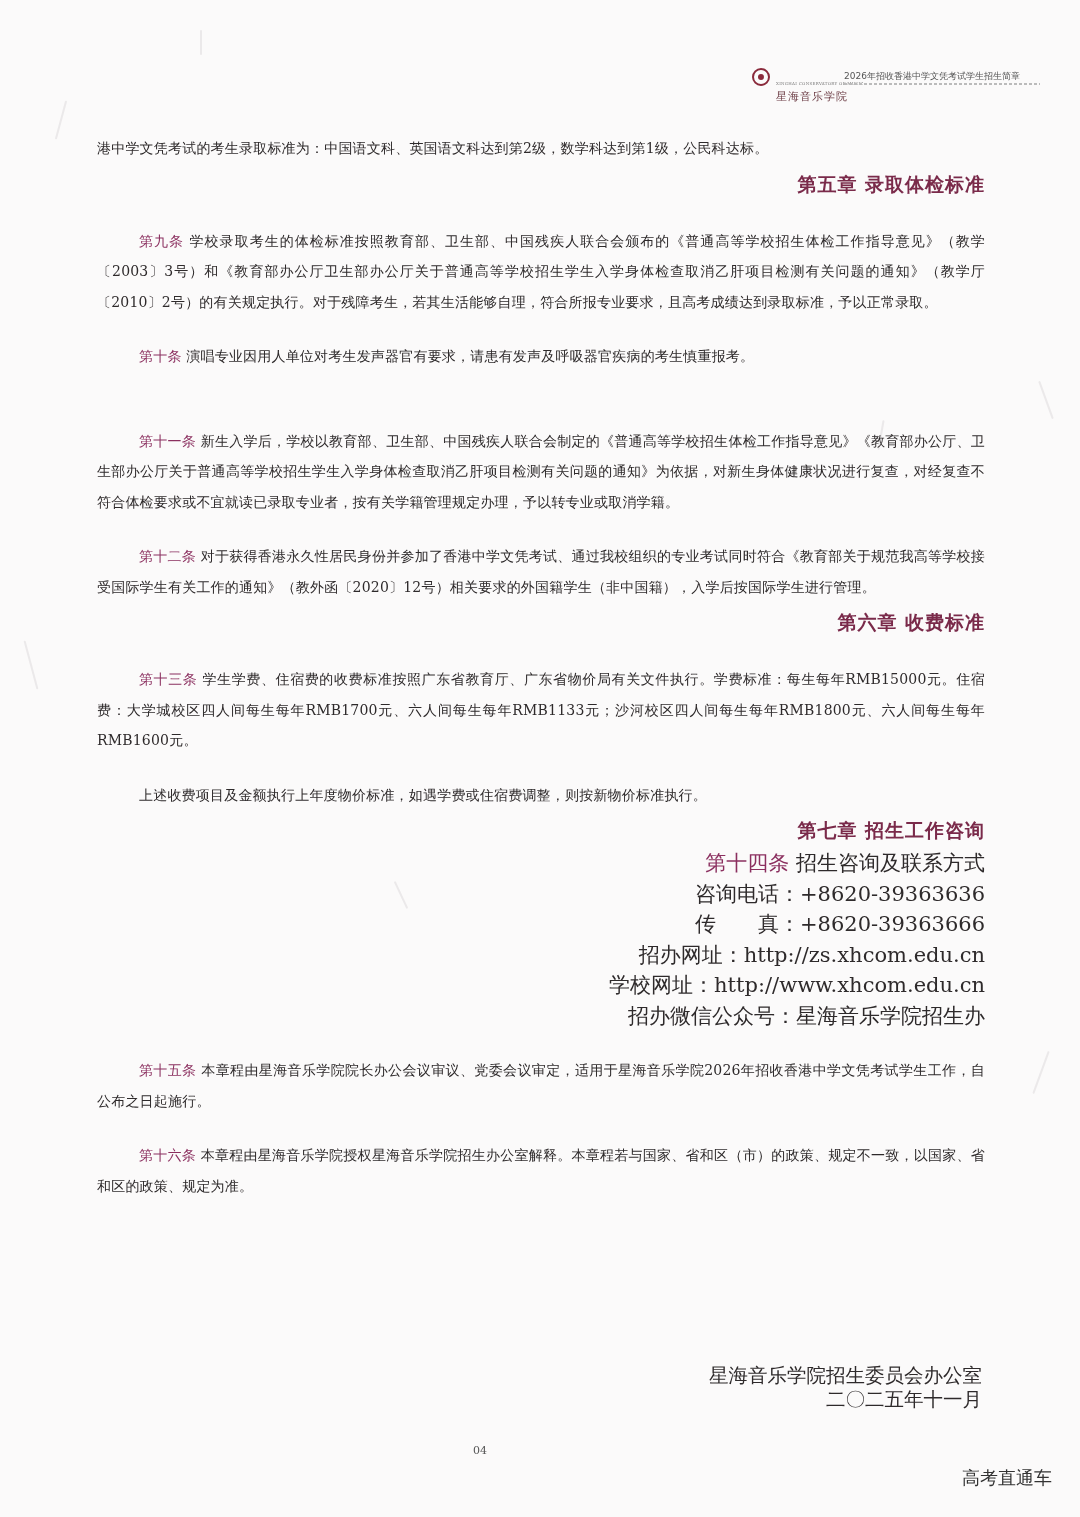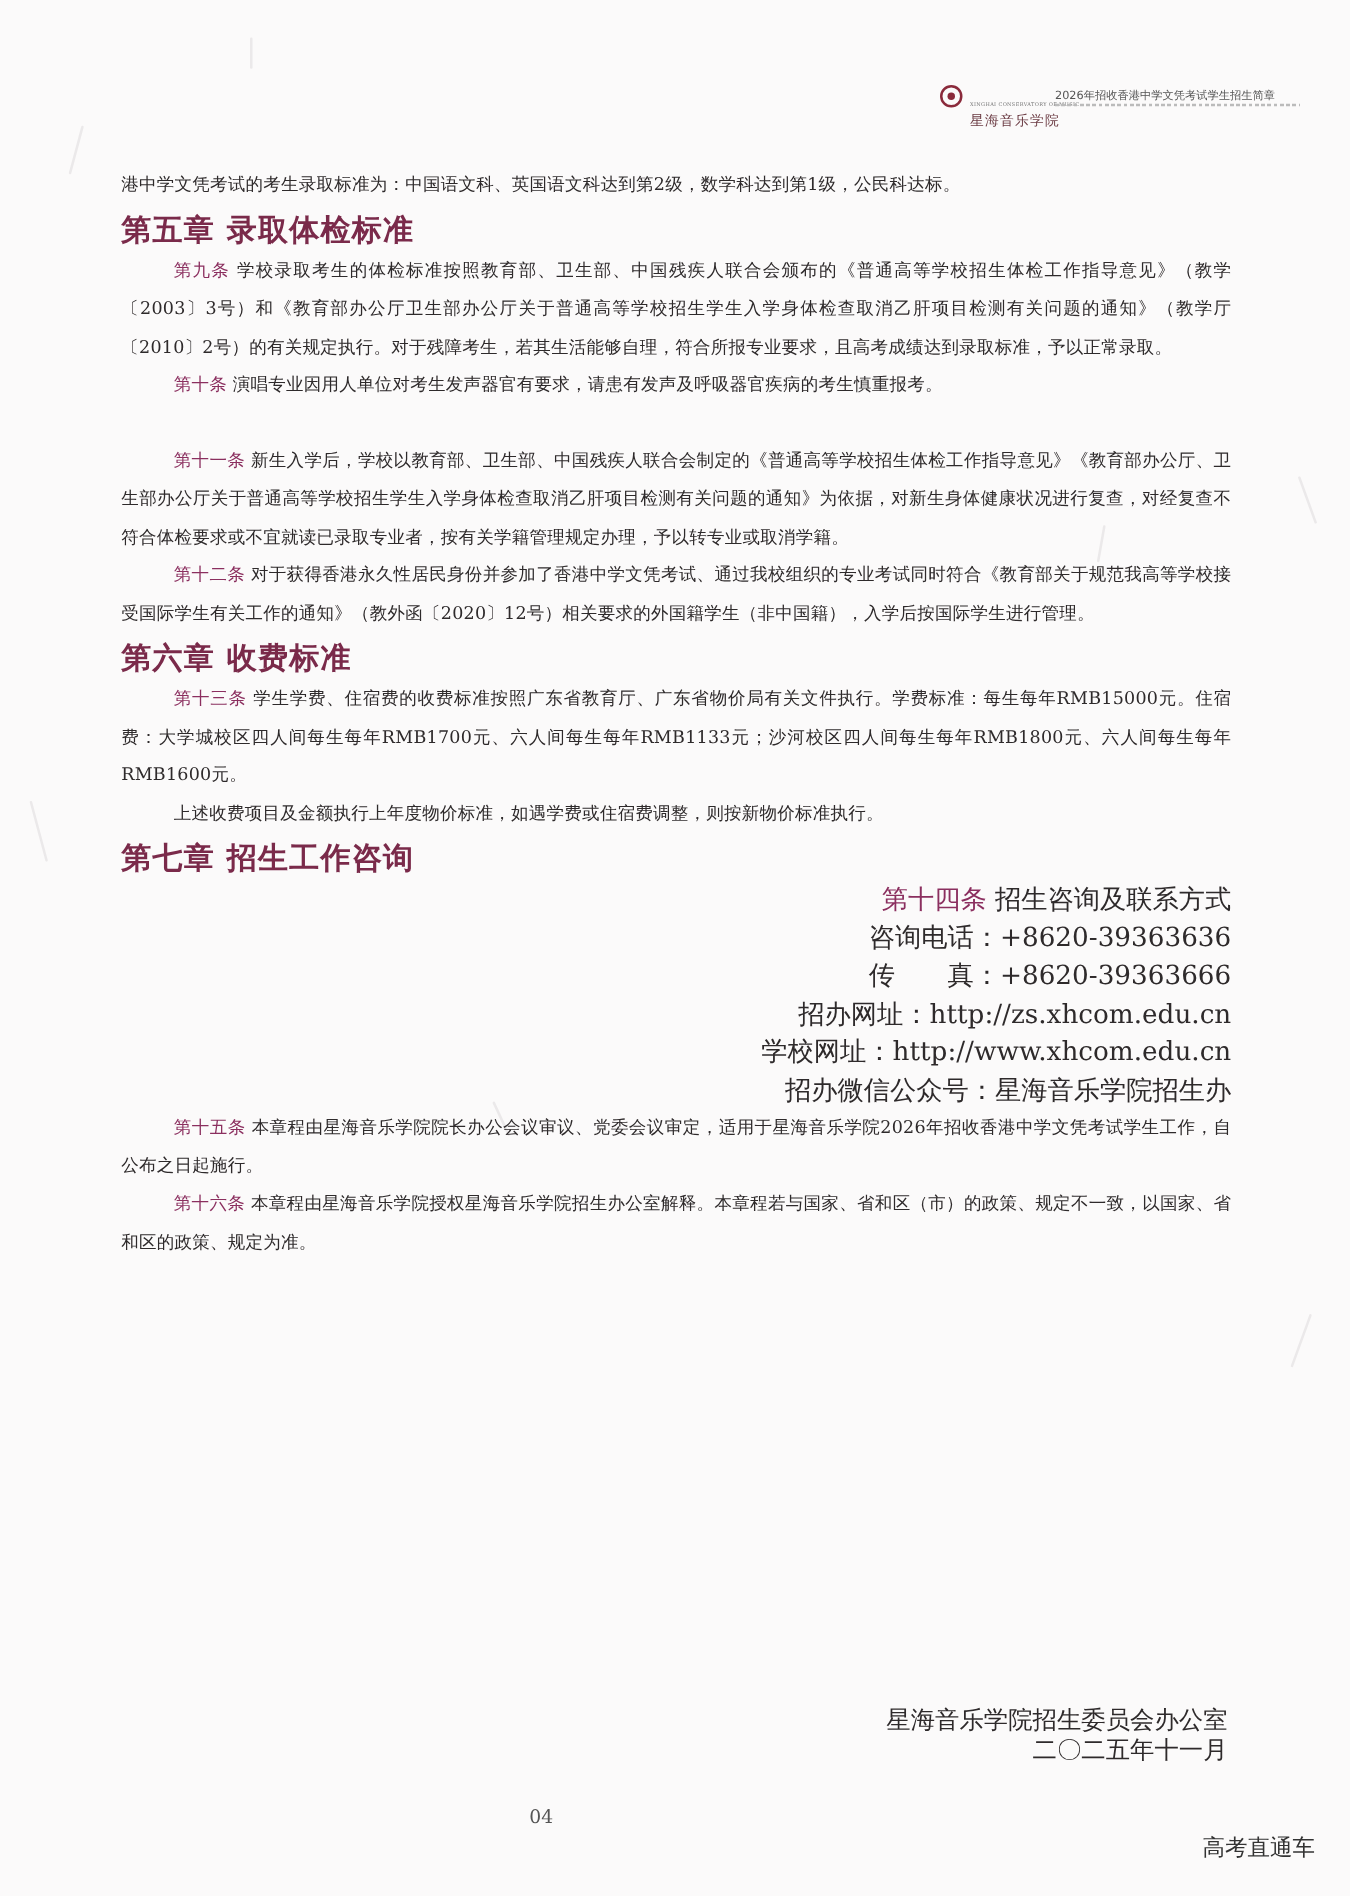"第五章 录取体检标准" .chapter { font-size: 24px -> 19px; text-align: none -> right }
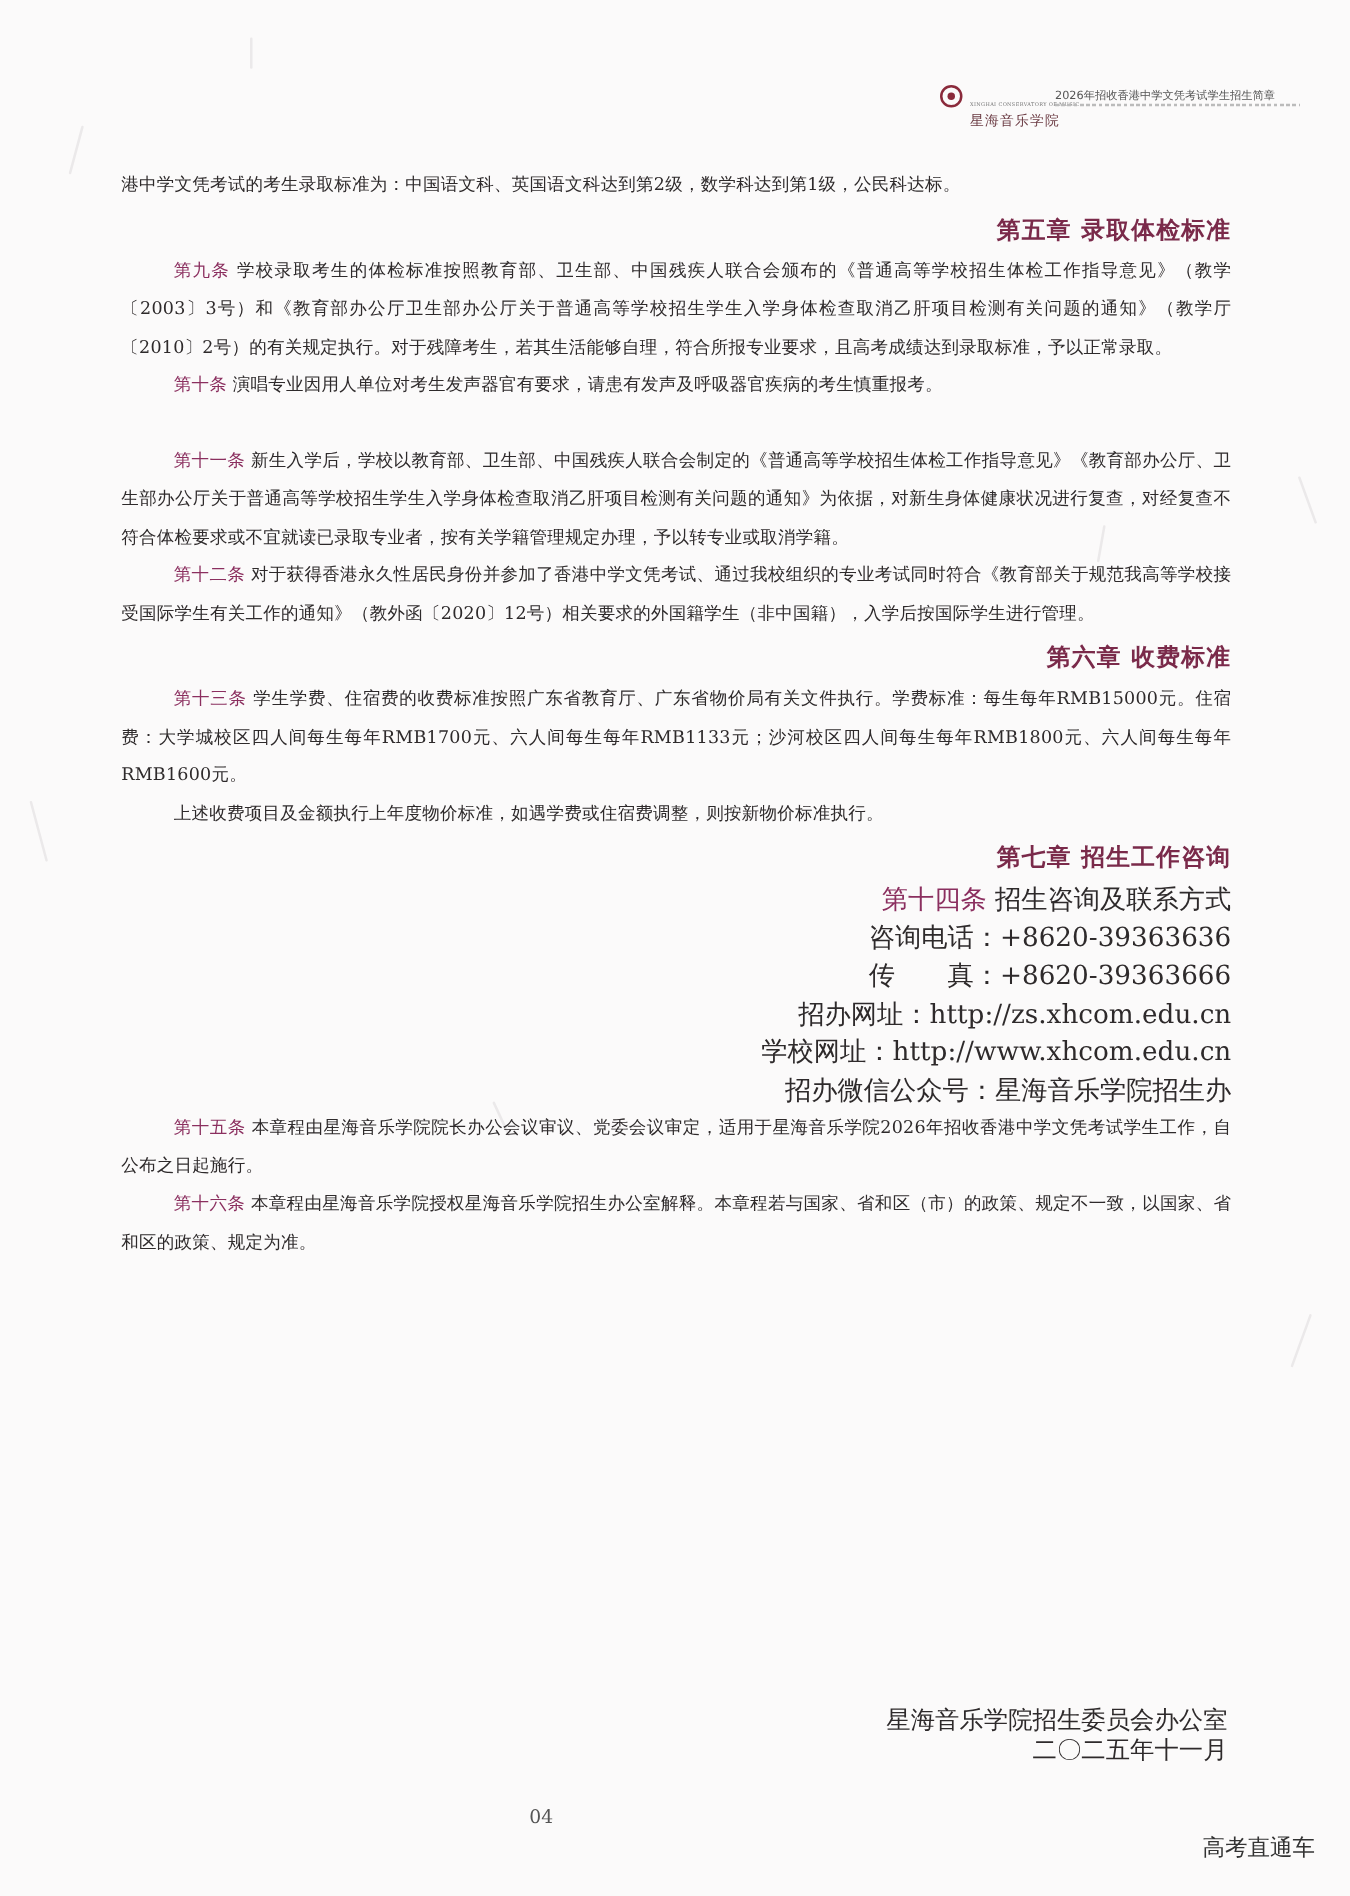"第九条" .indent { margin-top: none -> 24px }
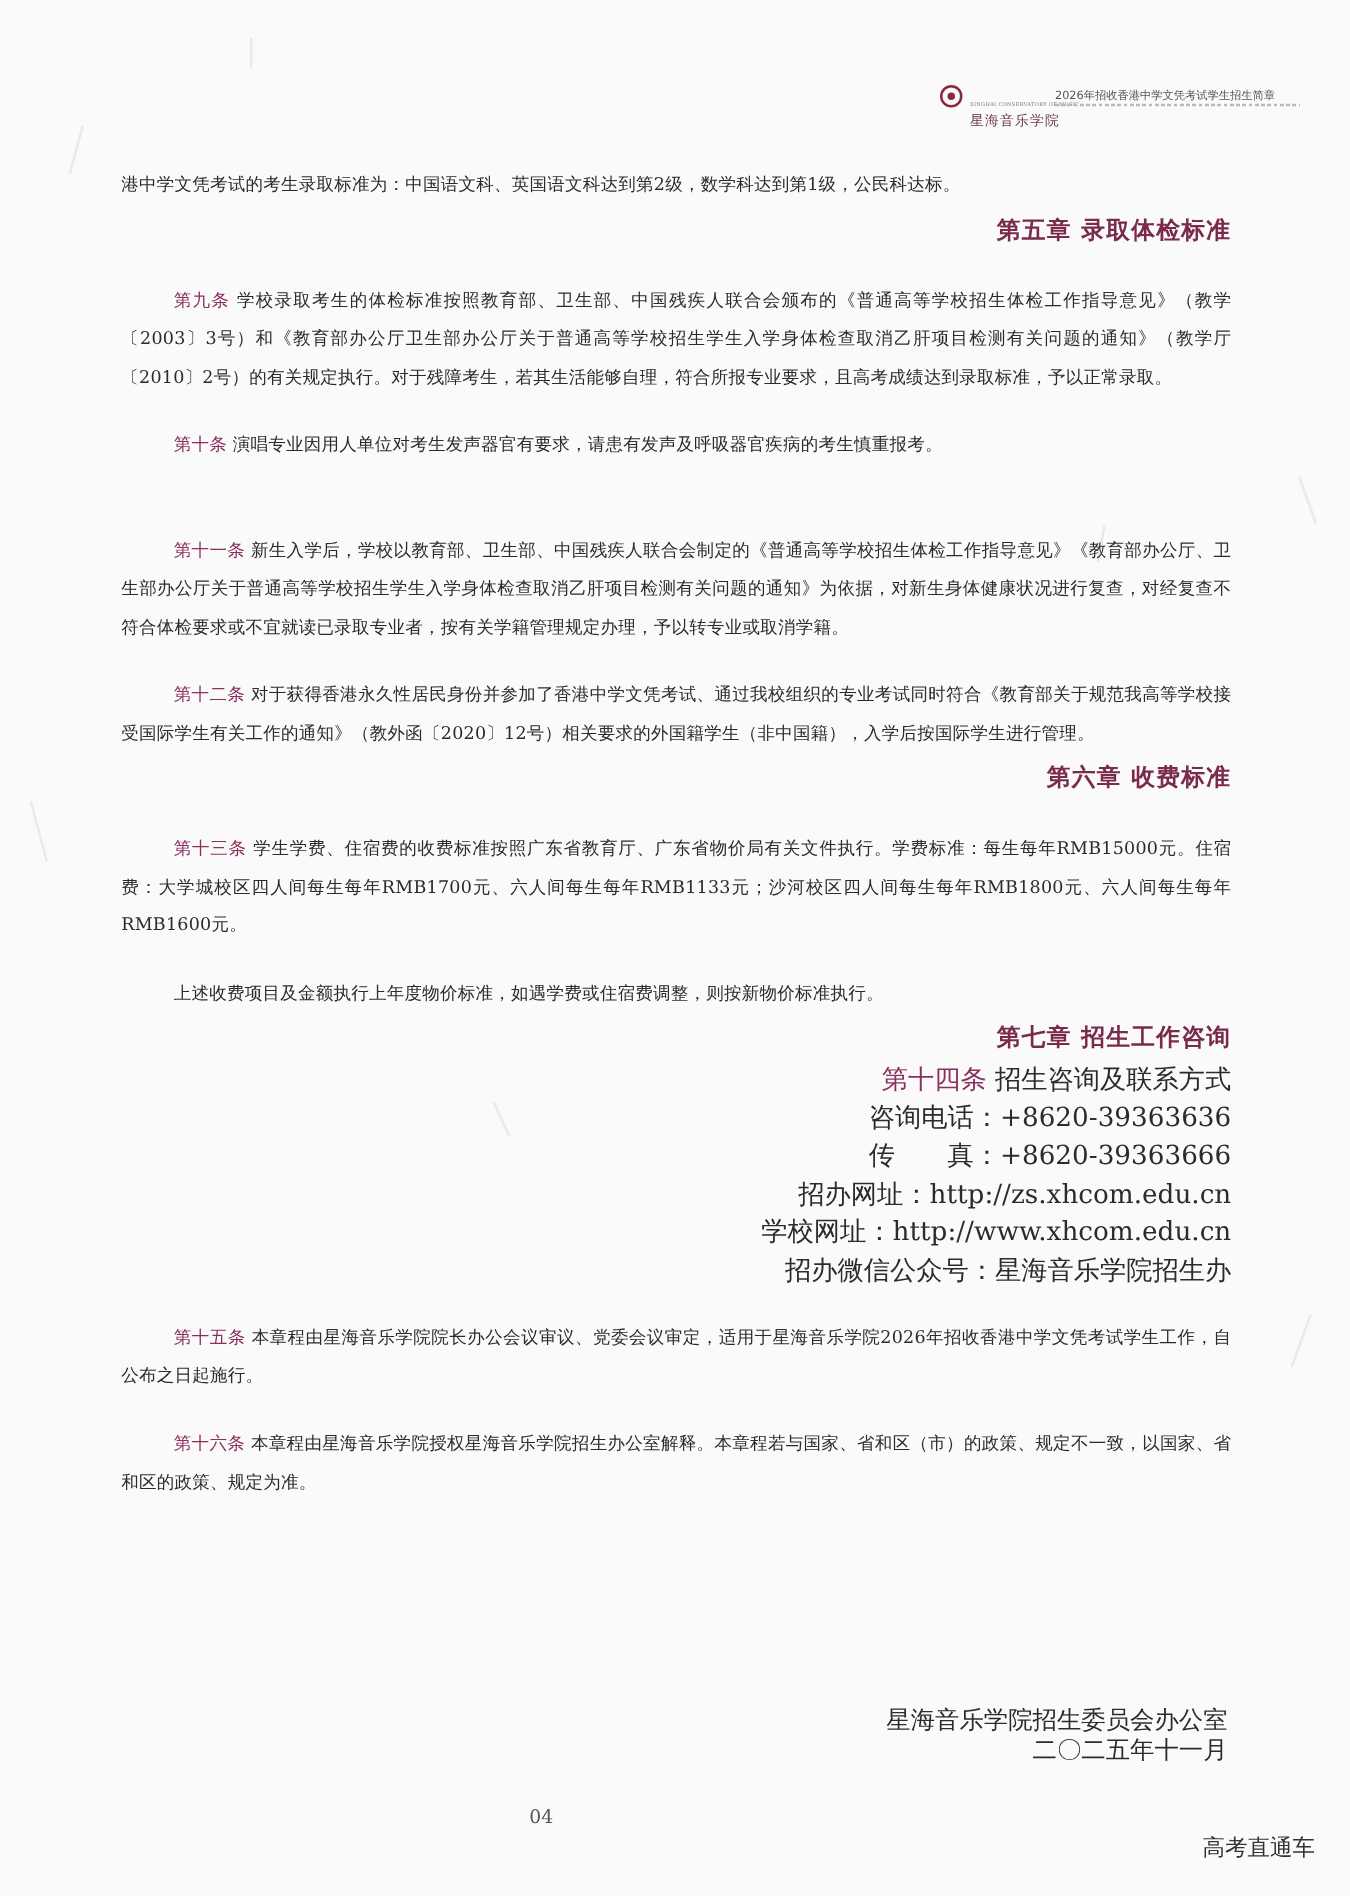"04" .page-num { font-size: 15px -> 11px; padding-left: none -> 47px }
